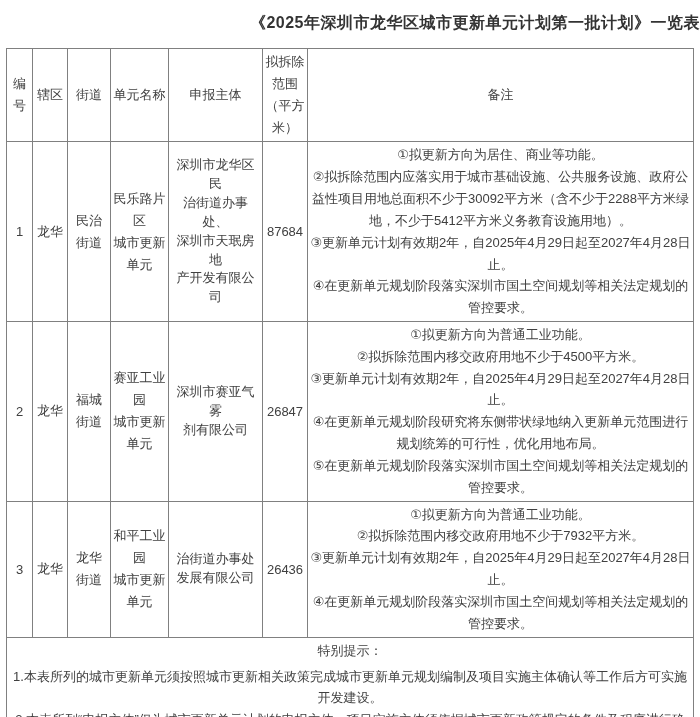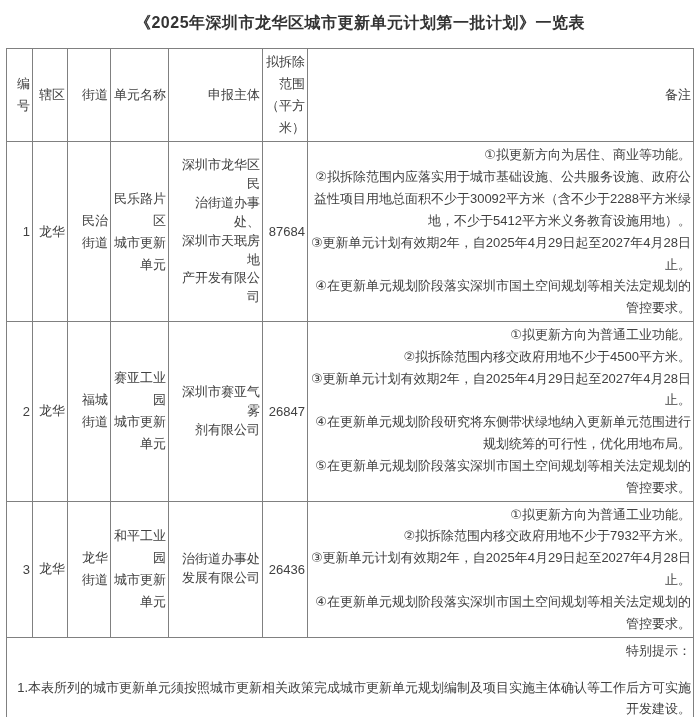"《2025年深圳市龙华区城市更新单元计划第一批计划》一览表" .page-title { text-align: center -> right }
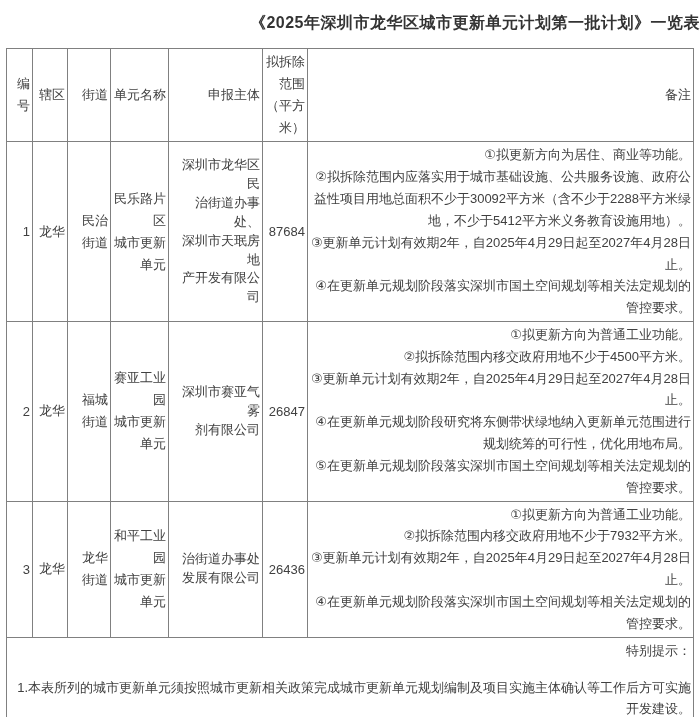"拟拆除" table.renewal th, table.renewal td { text-align: right -> center }
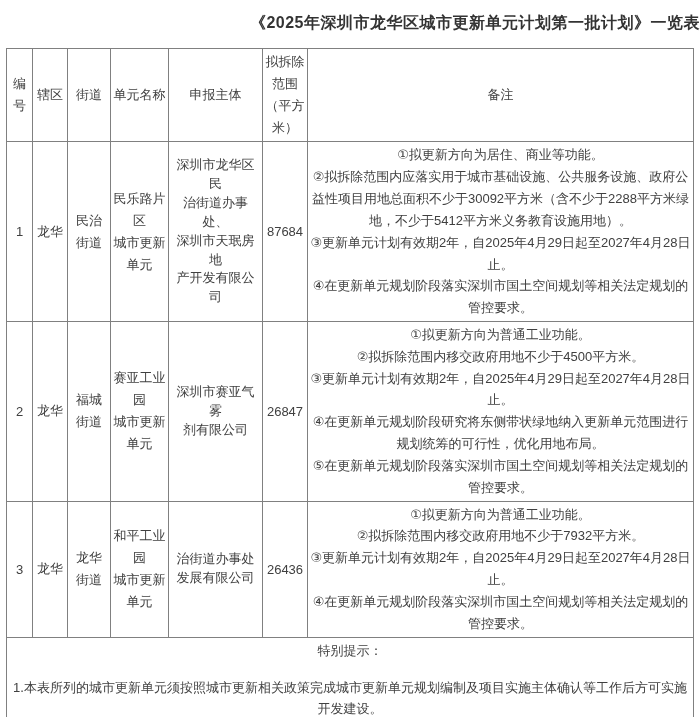"特别提示：" .notes-title { margin-bottom: 16px -> 5px }
